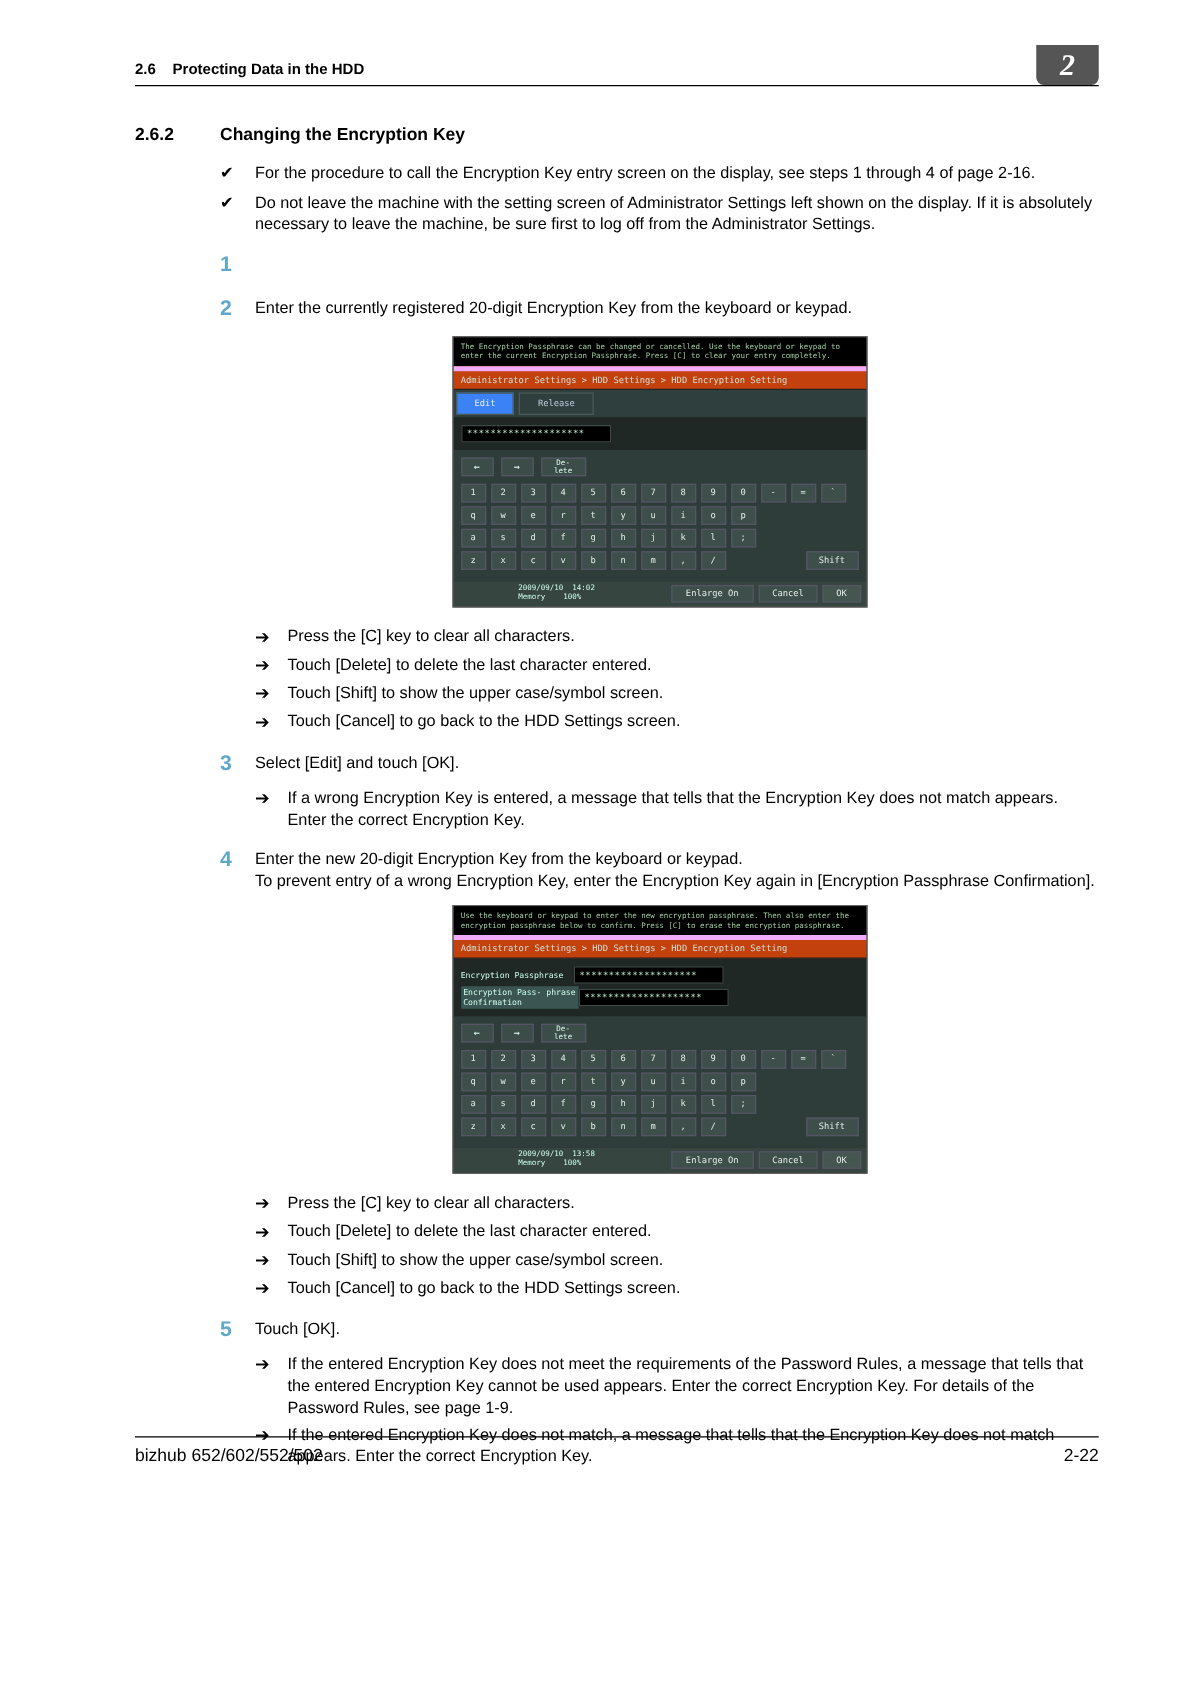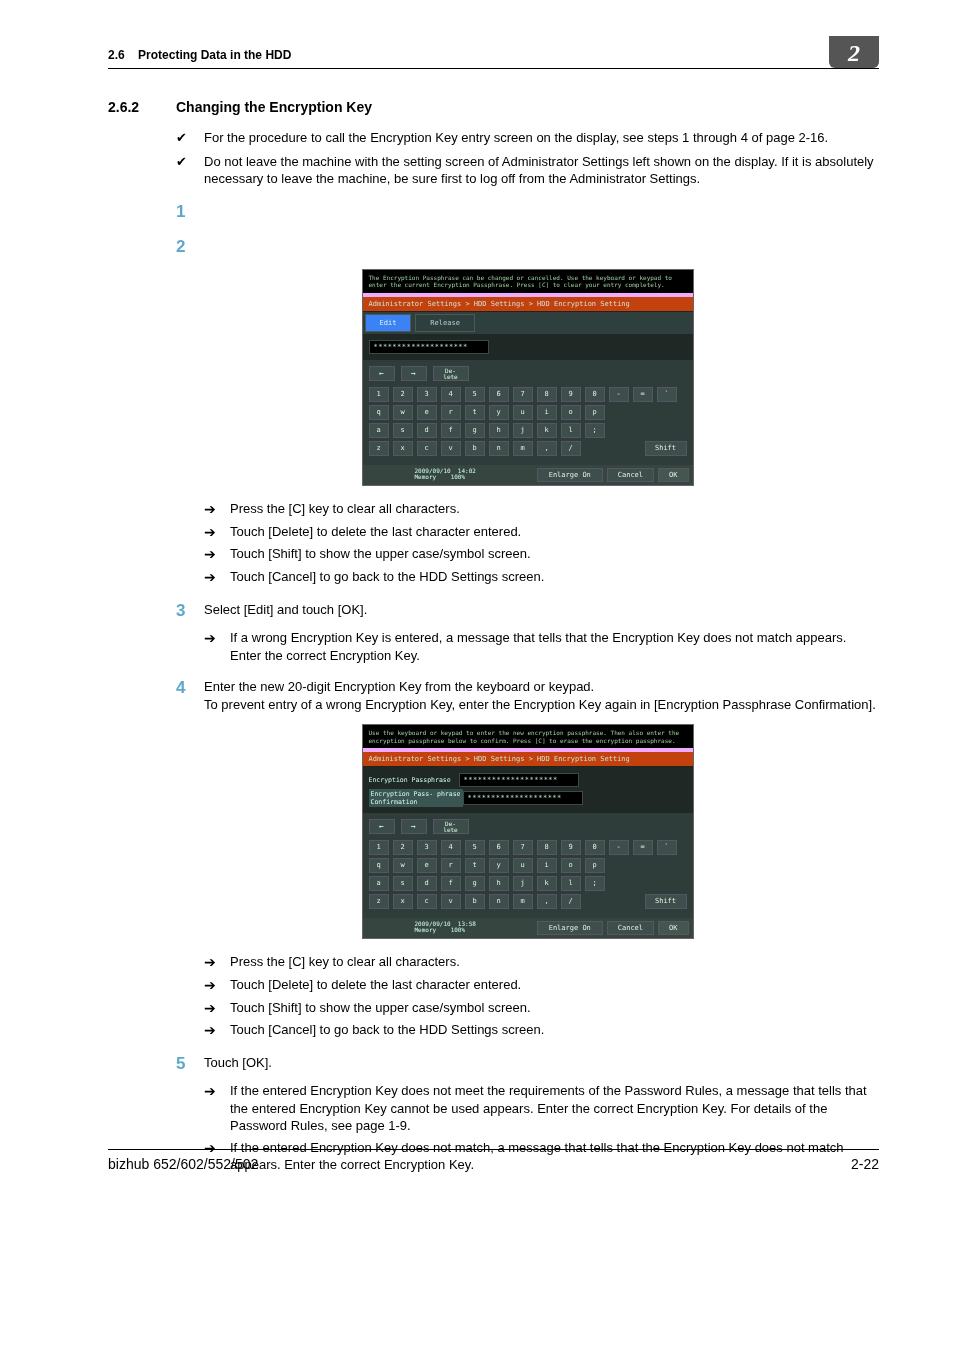"Enter the currently registered 20-digit" span { html: none -> <span>Enter the currently registered 20-digit Encryption Key from the keyboard or keypad.</span> }
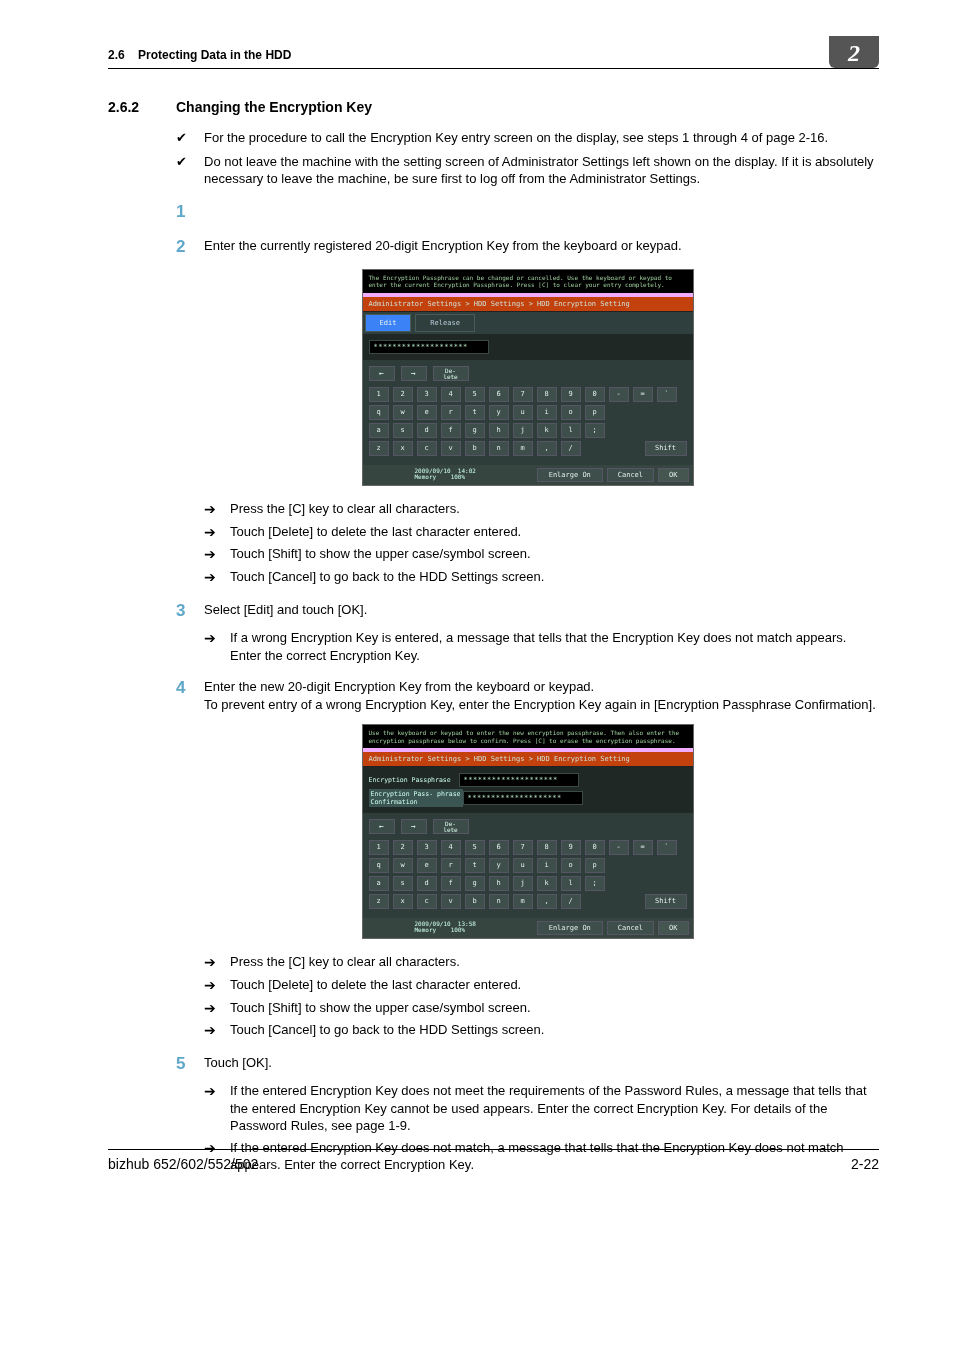"Enlarge On" .footer-row { align-items: flex-start -> center }
